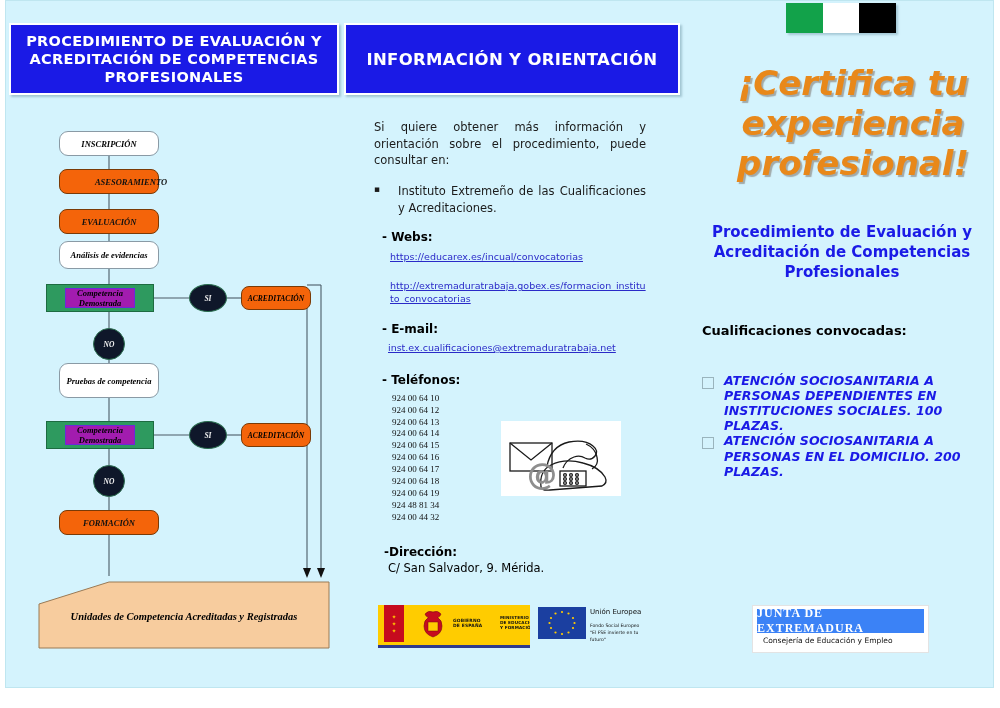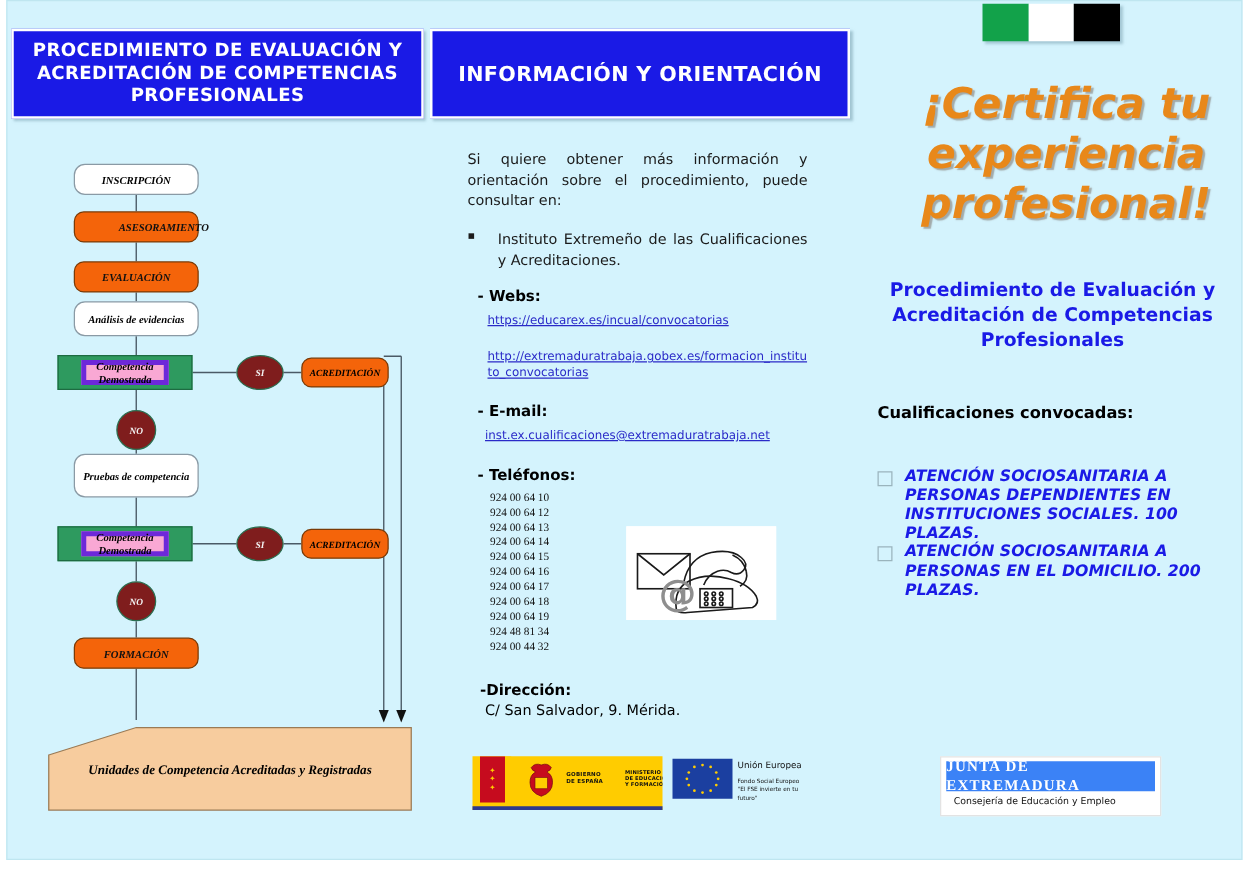"Competencia Demostrada" .n-greeninner { background: #f9a8d4 -> #a21caf; border: 4px solid #6d28d9 -> 1px solid #6d28d9 }
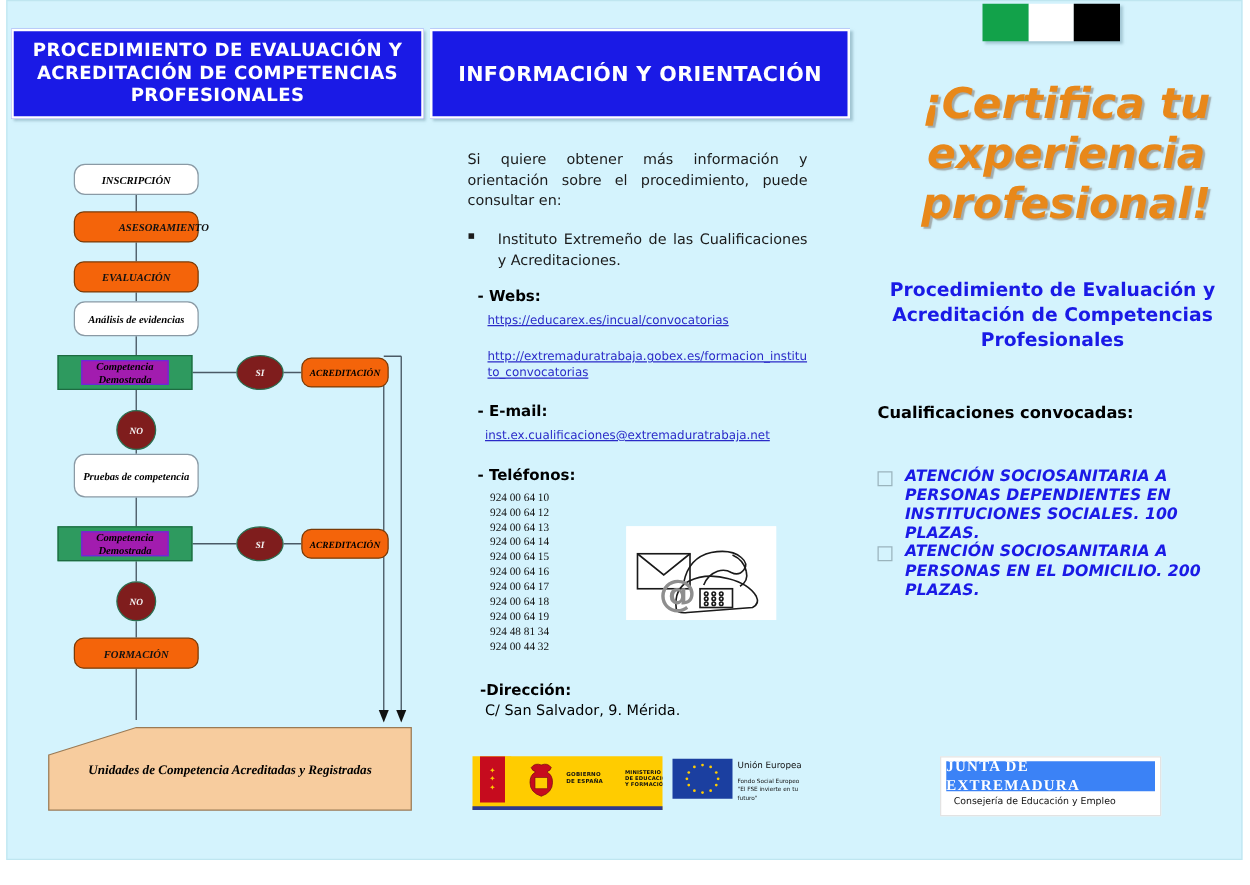"SI" .n-circle { background: #7f1d1d -> #0f172a }
